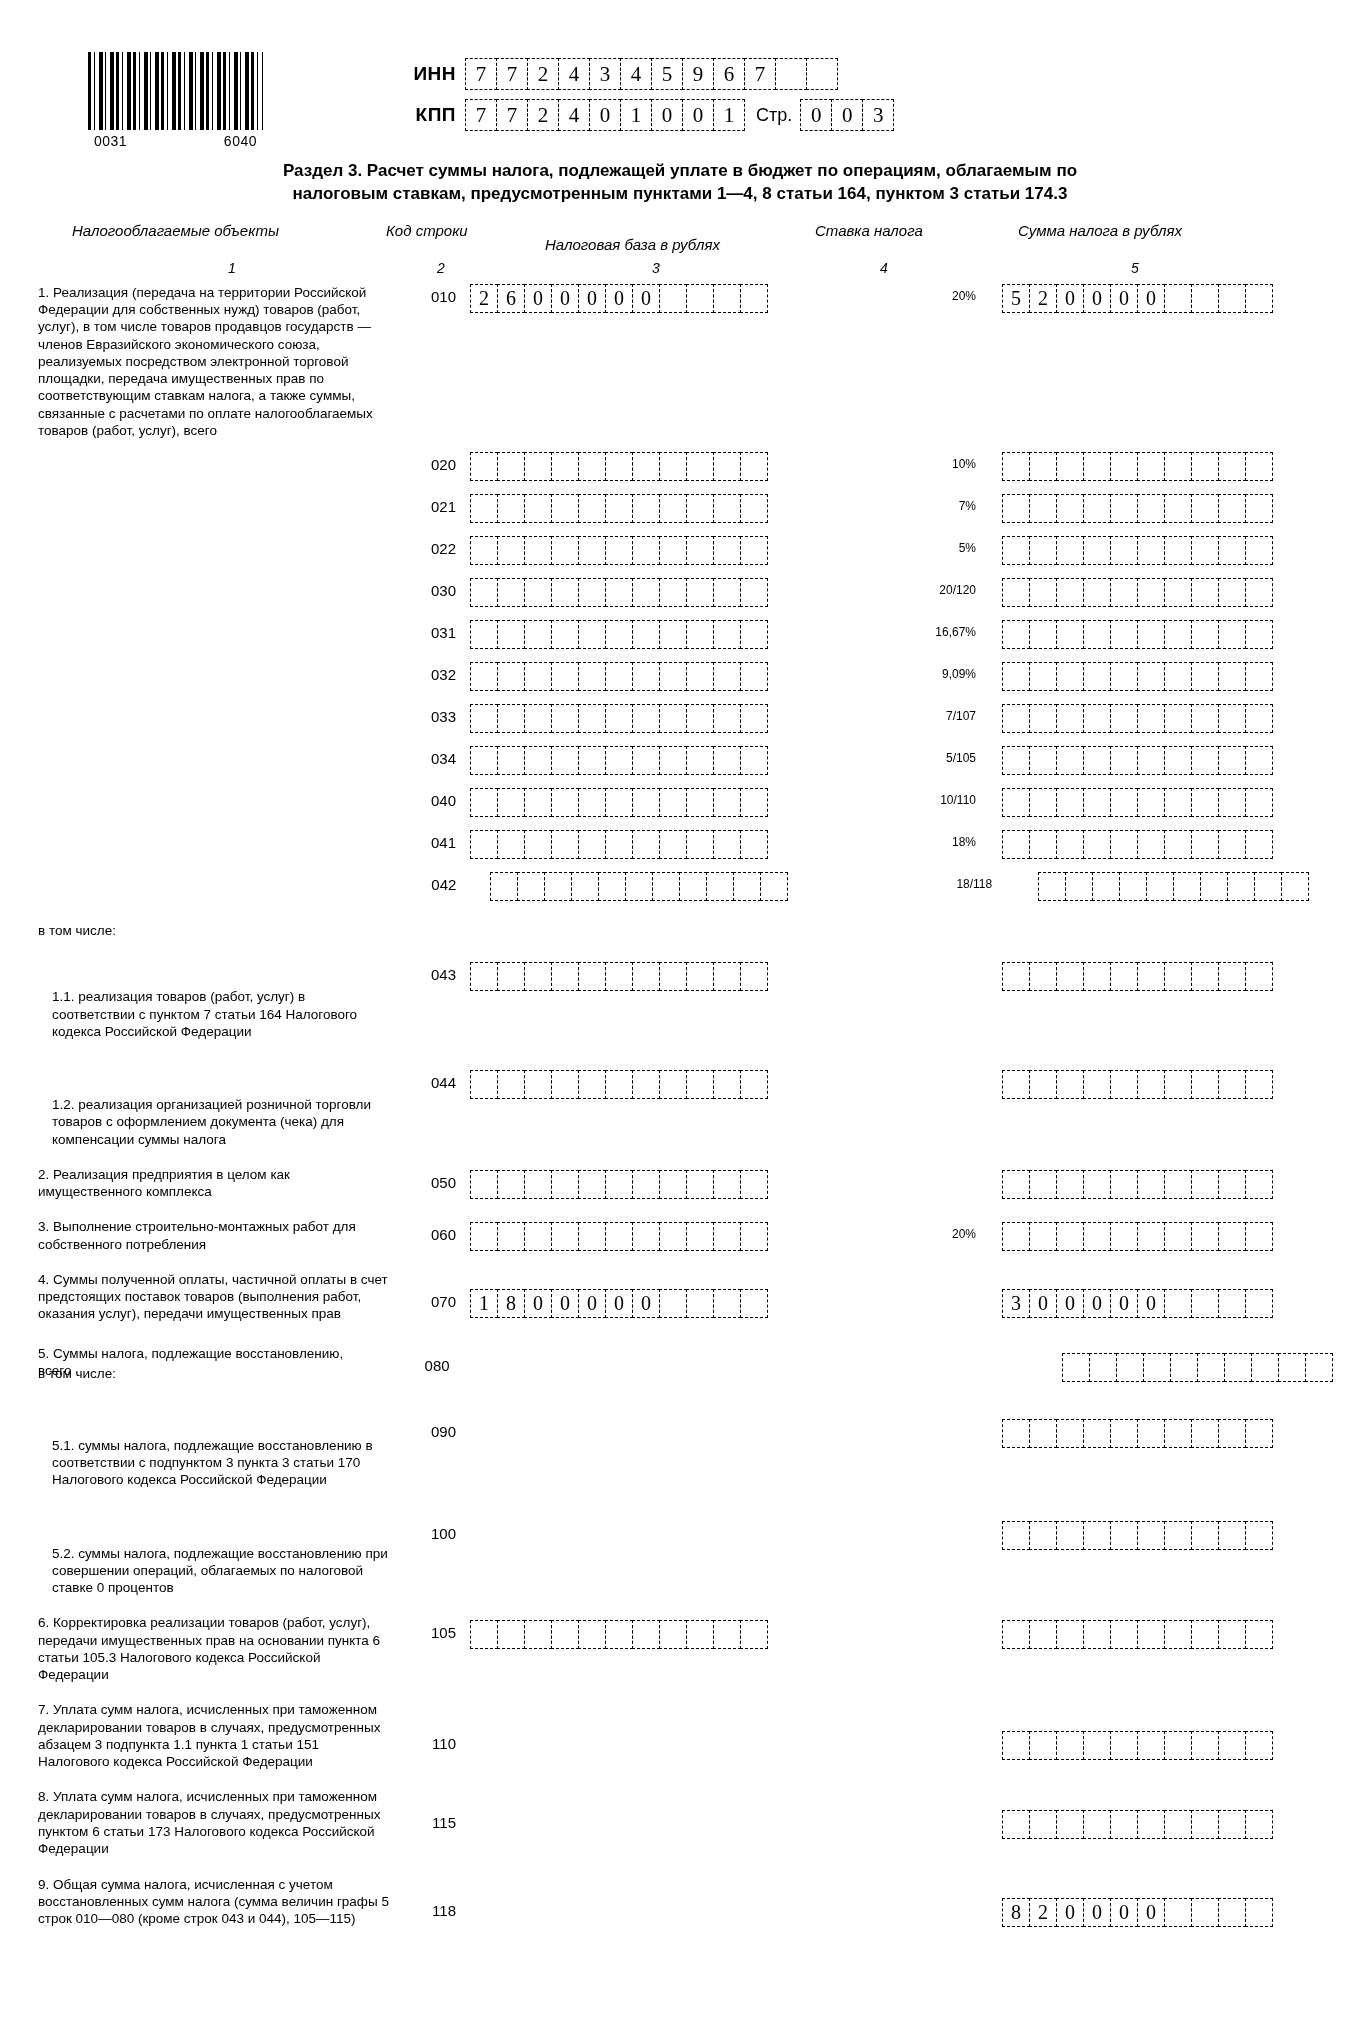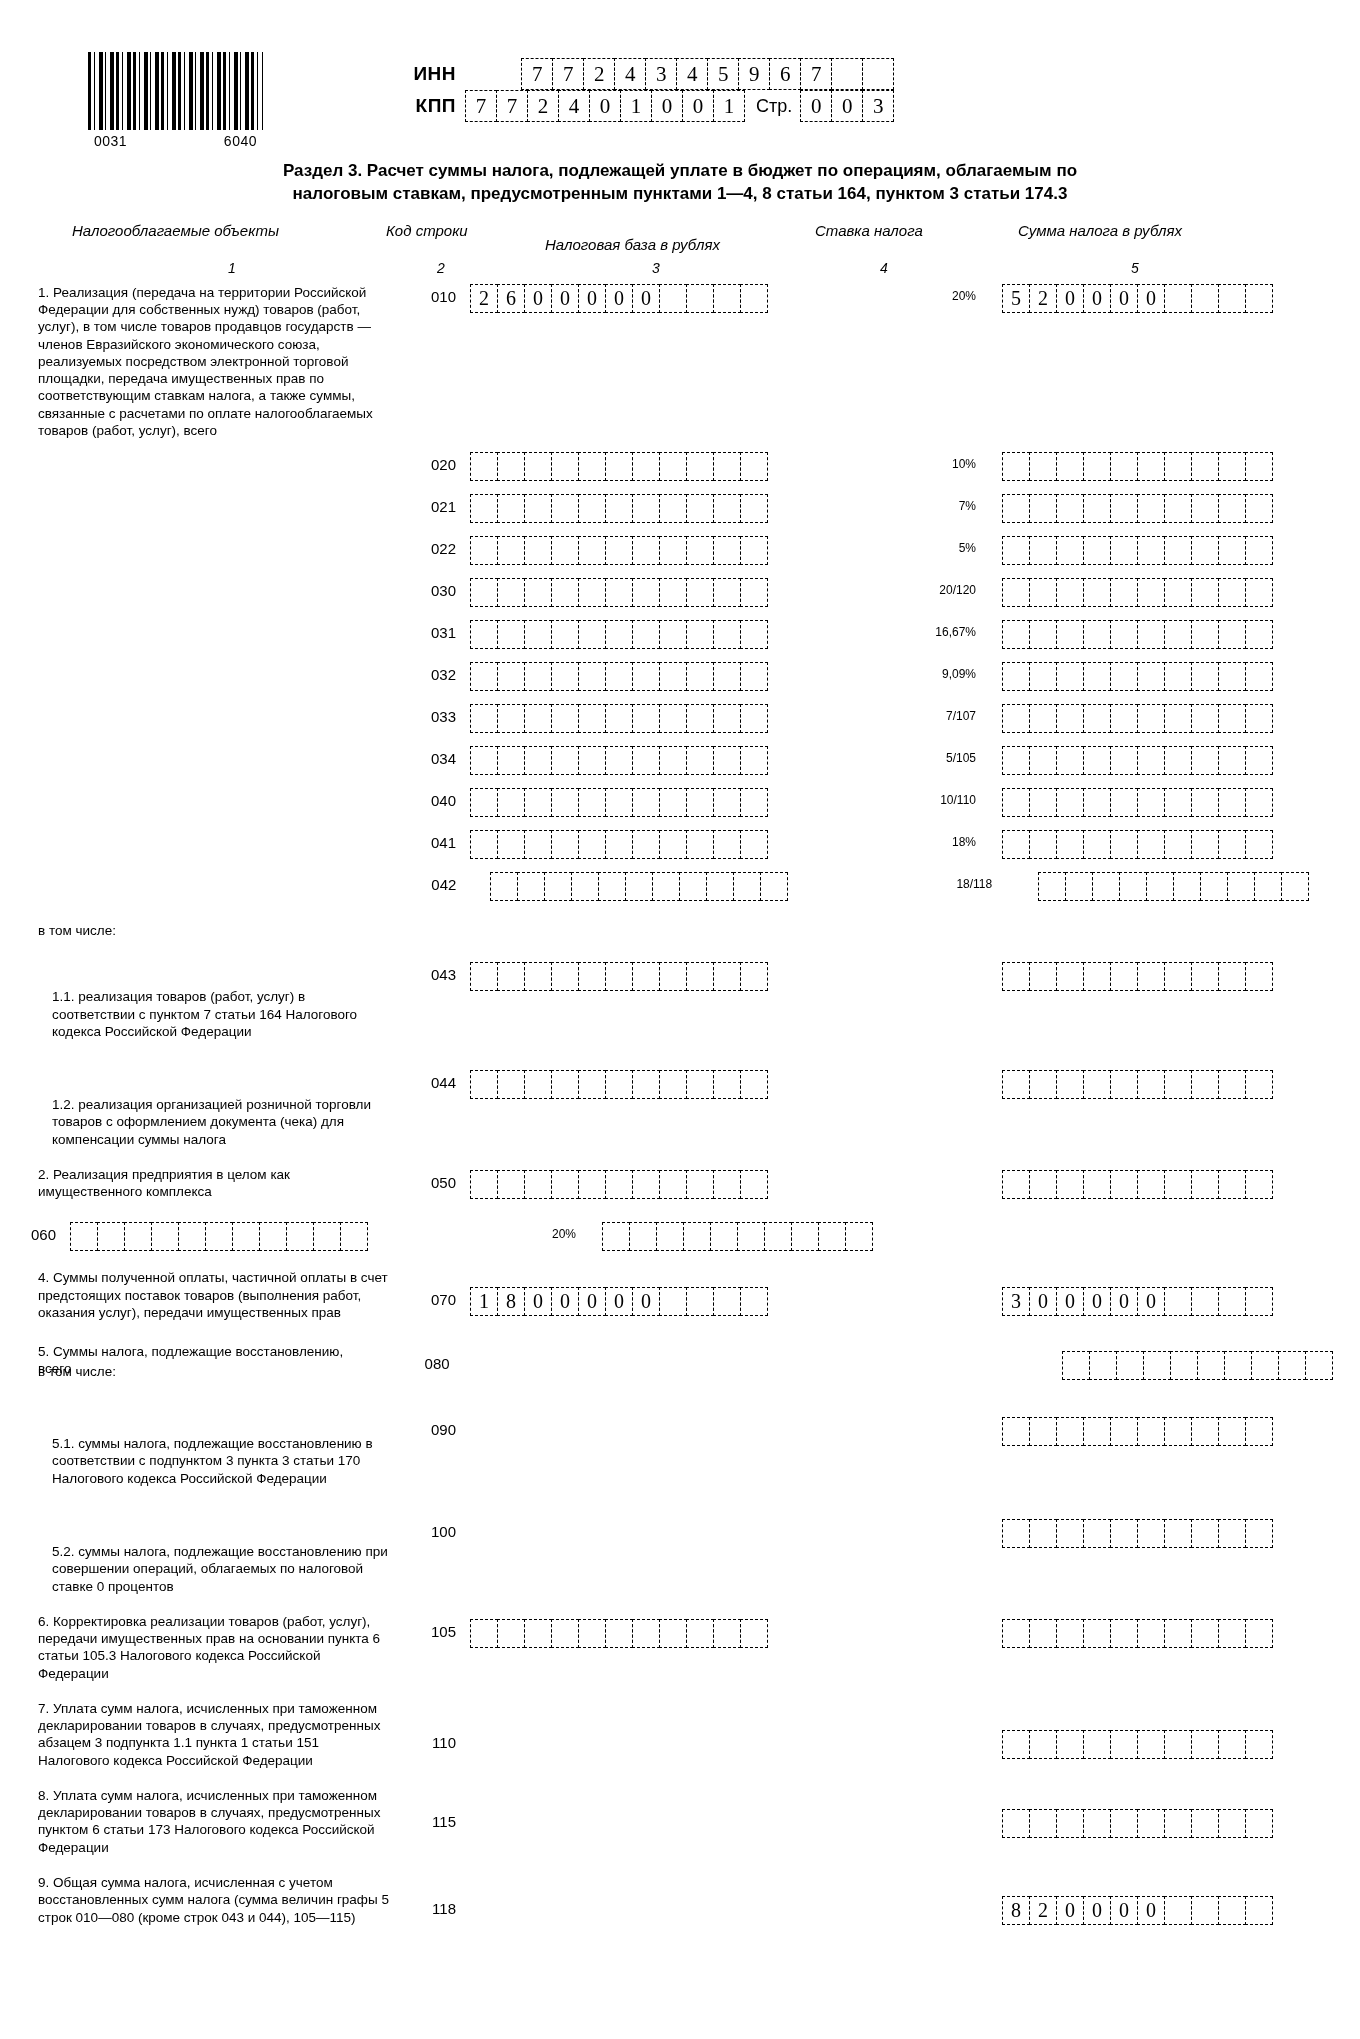"ИНН" .idrow { justify-content: space-between -> none; margin-bottom: none -> 9px }
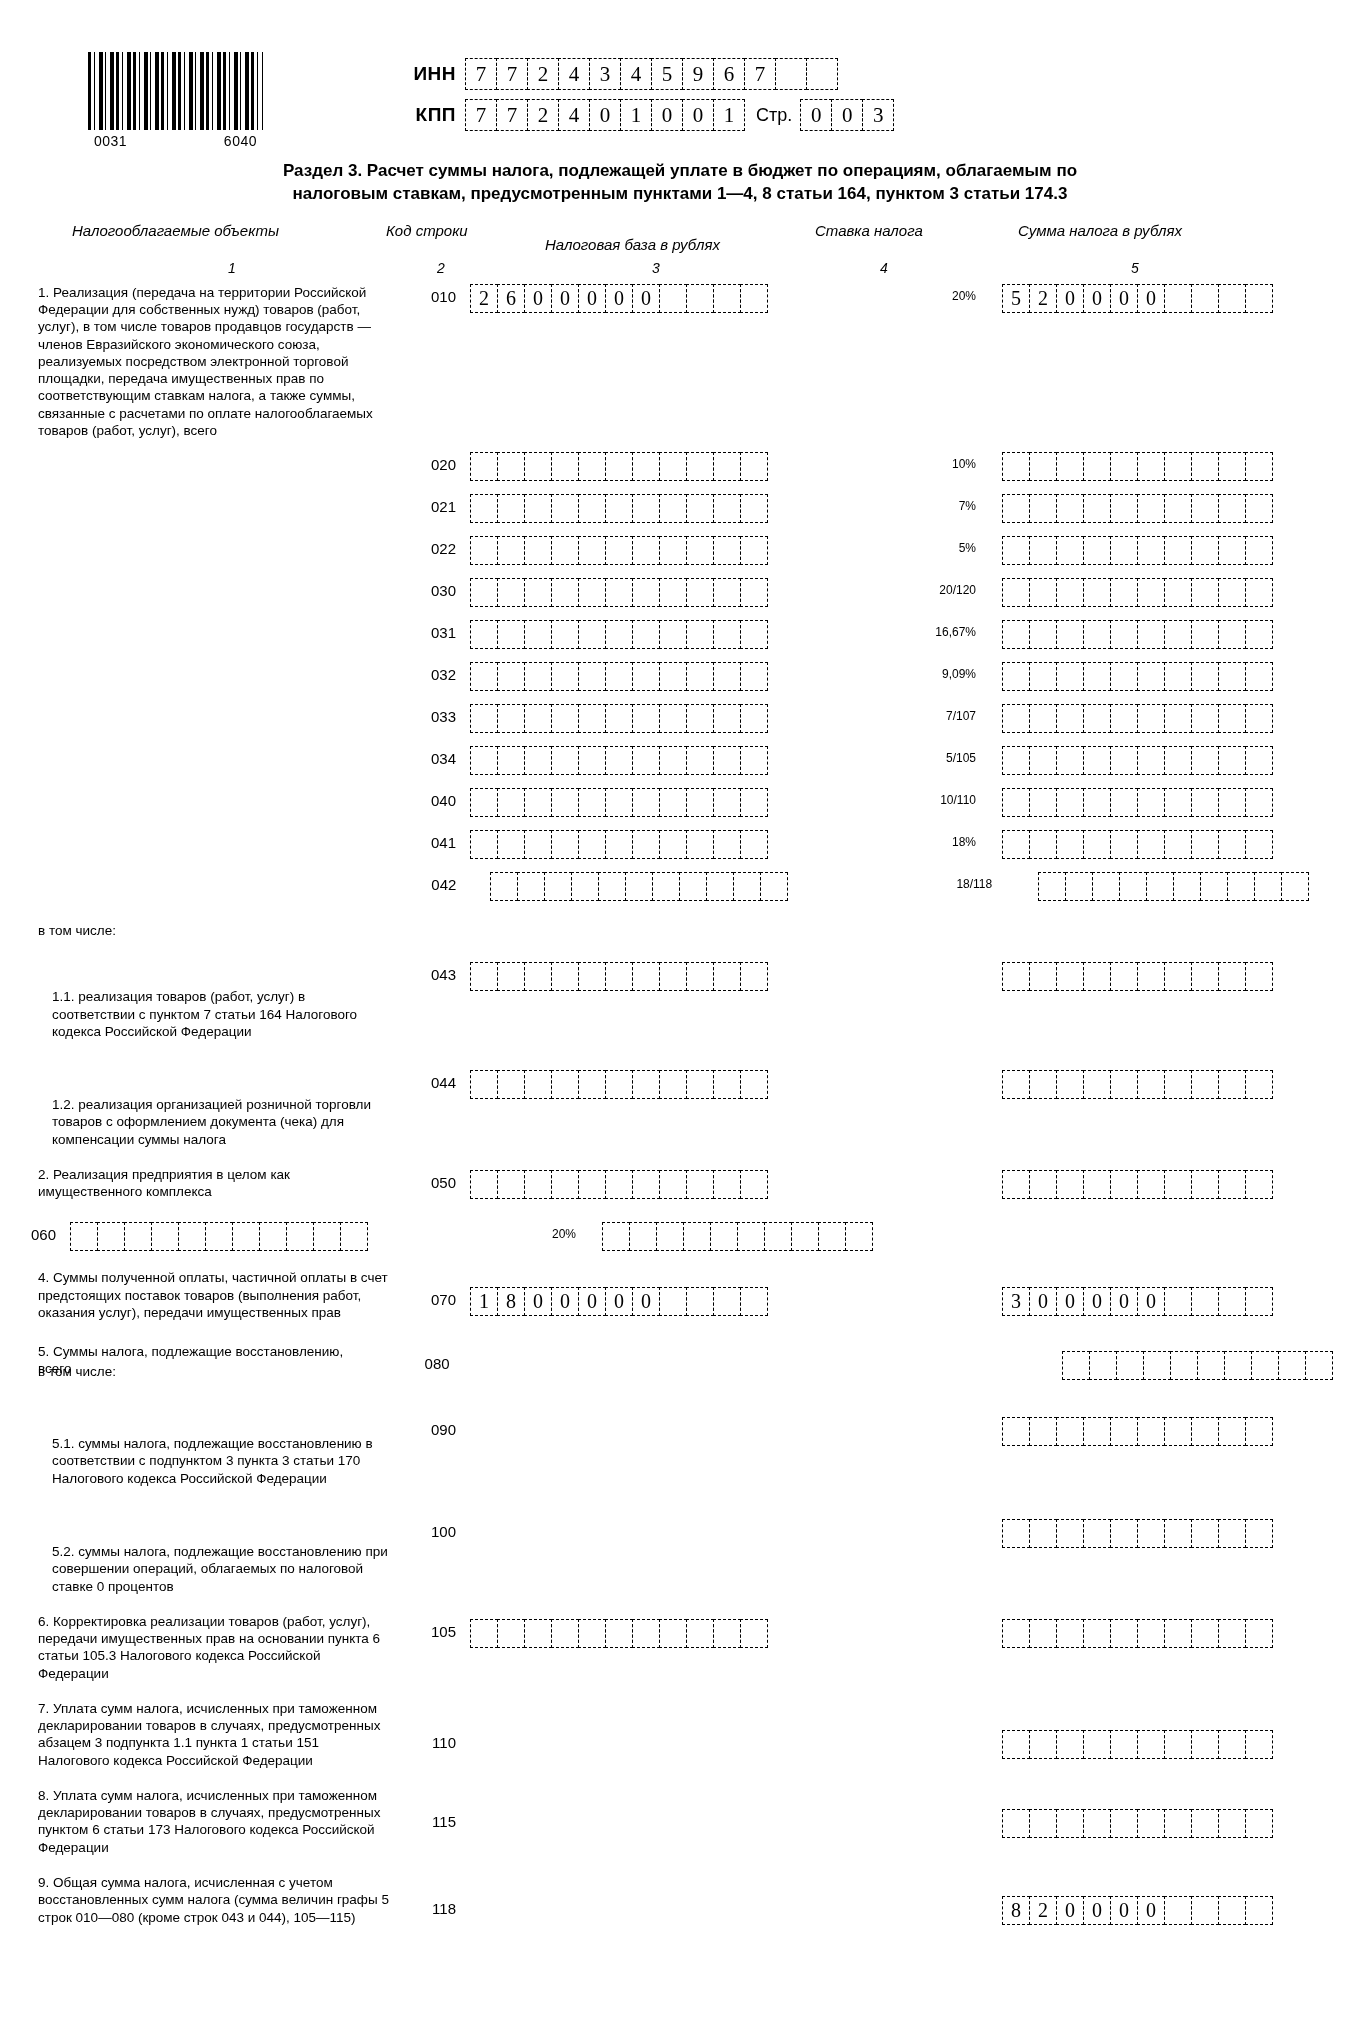"3. Выполнение строительно-монтажных" div.c-desc { html: none -> <div>3. Выполнение строительно-монтажных работ для собственного потребления</div> }
